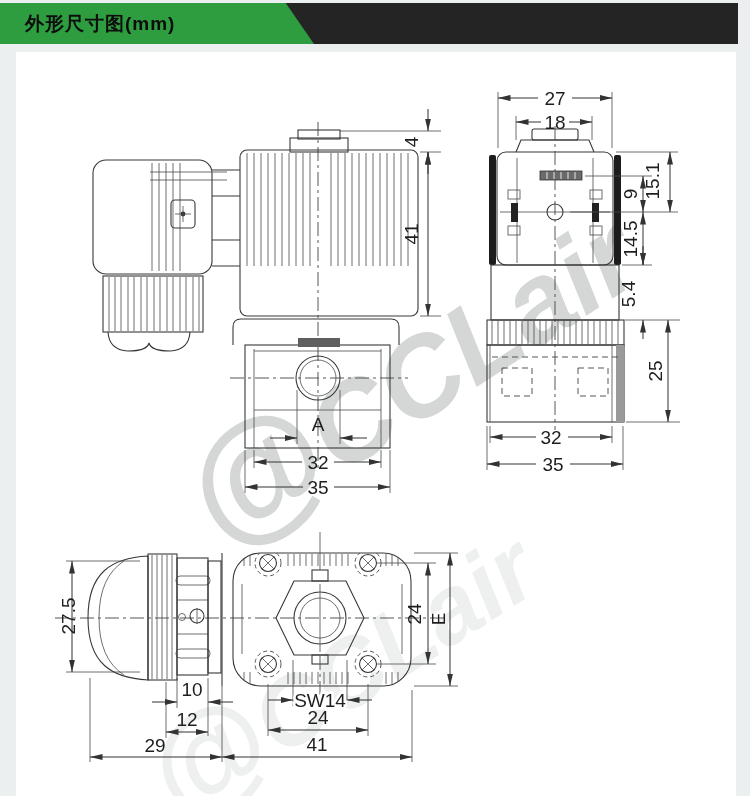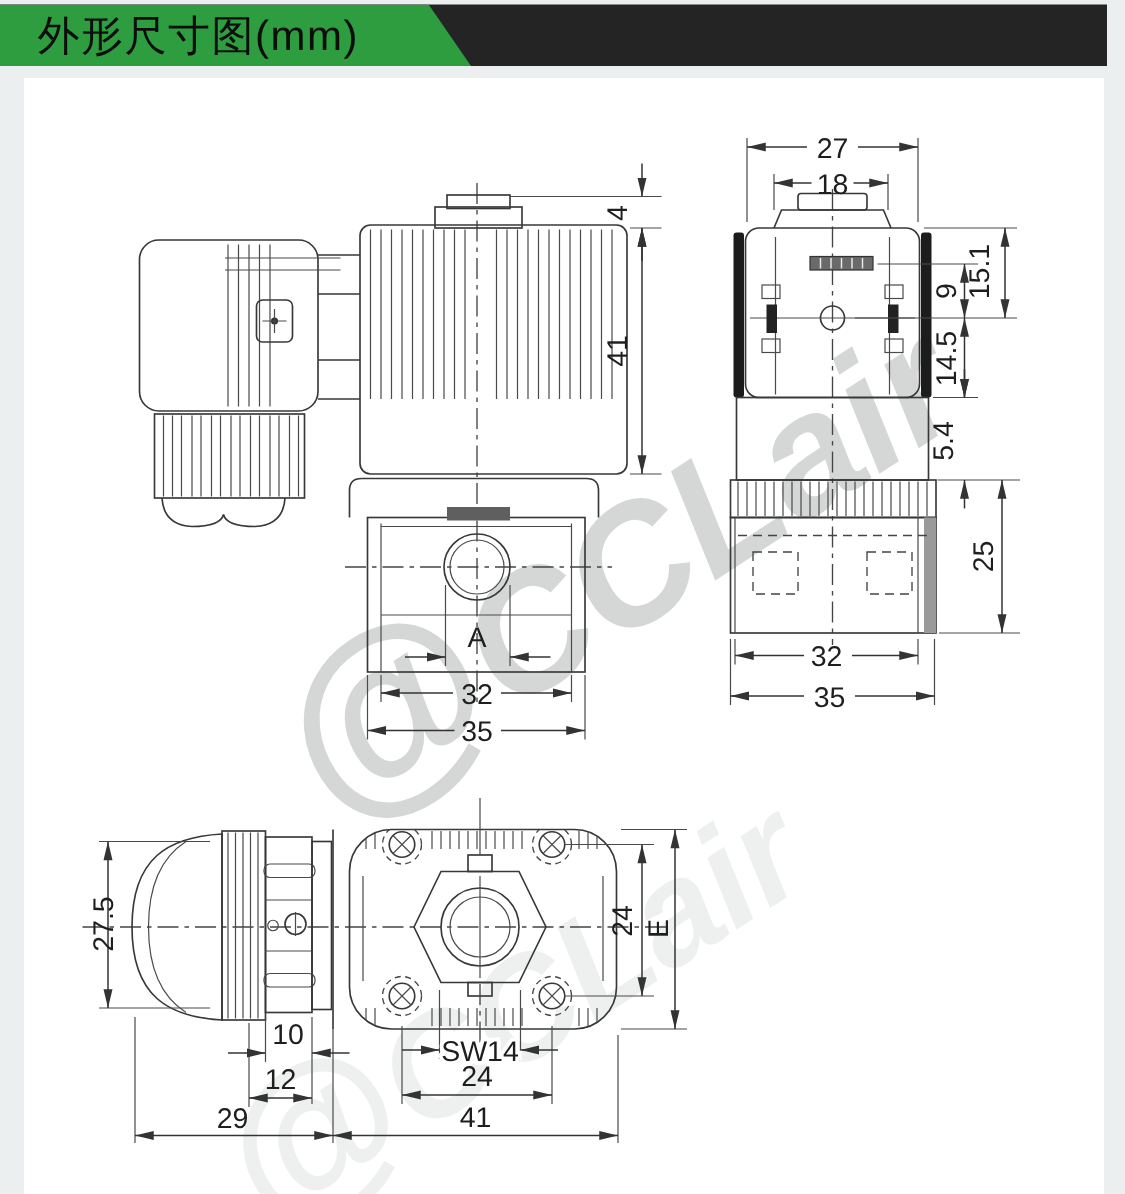"外形尺寸图(mm)" .hdr-title { font-size: 28px -> 19px; font-weight: normal -> bold }
